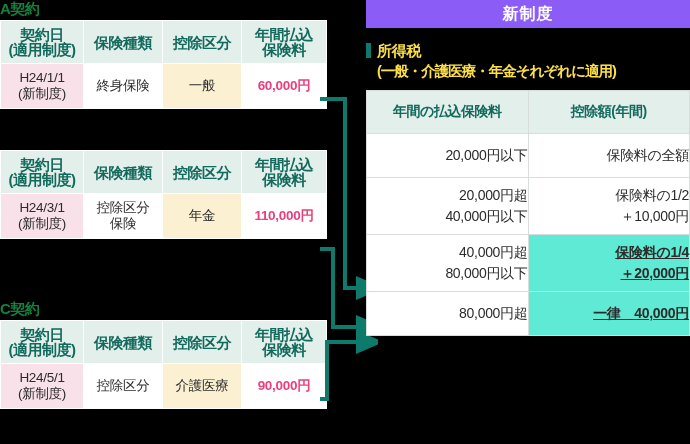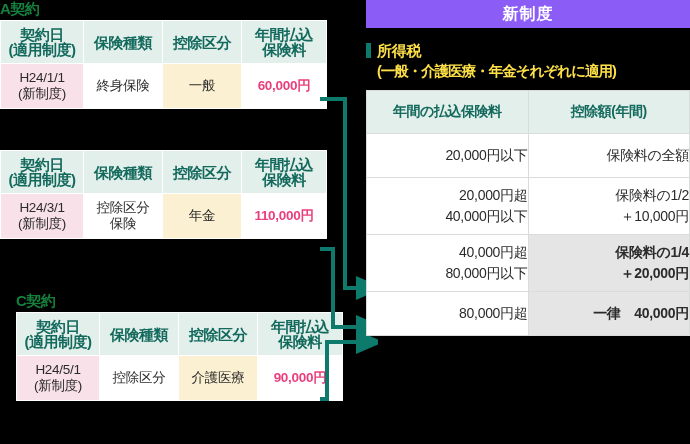"保険料の1/4" td.hl { background: #e5e5e5 -> #5eead4; text-decoration: none -> underline }
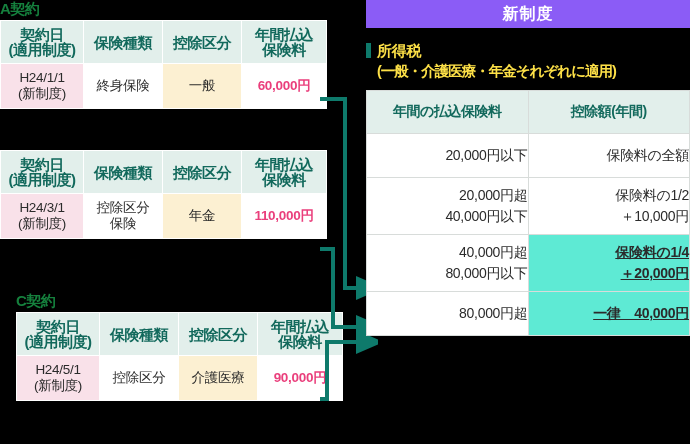"C契約" #block-c { padding-left: 16px -> none; top: 292px -> 300px }
